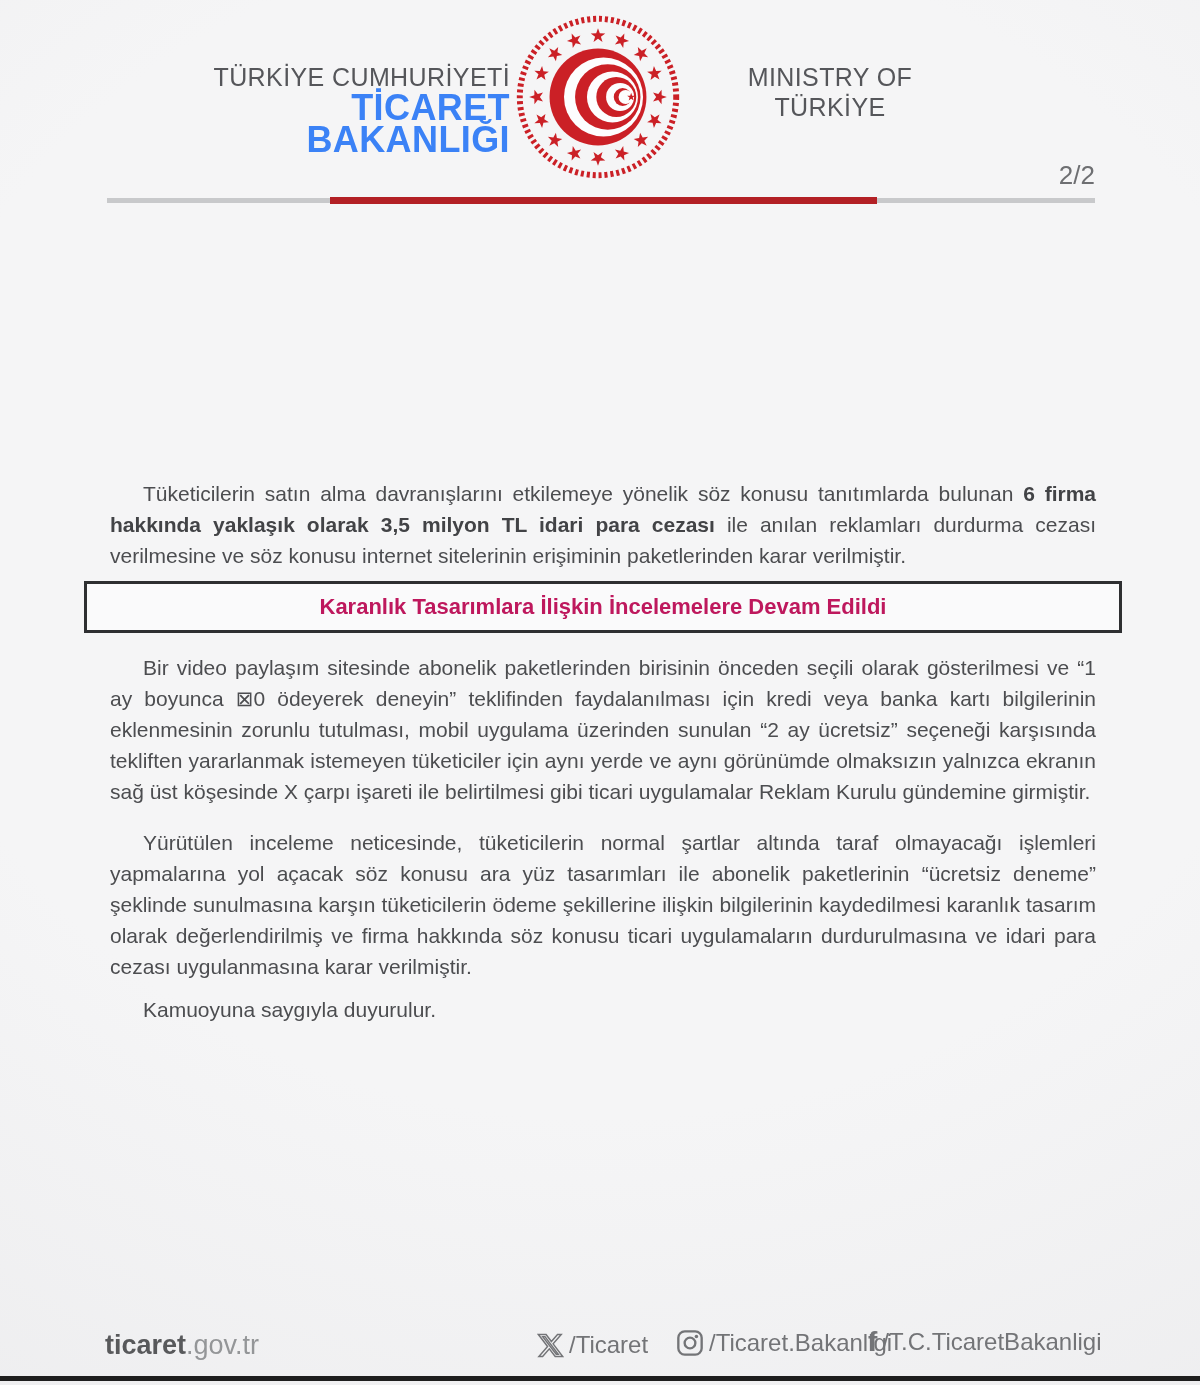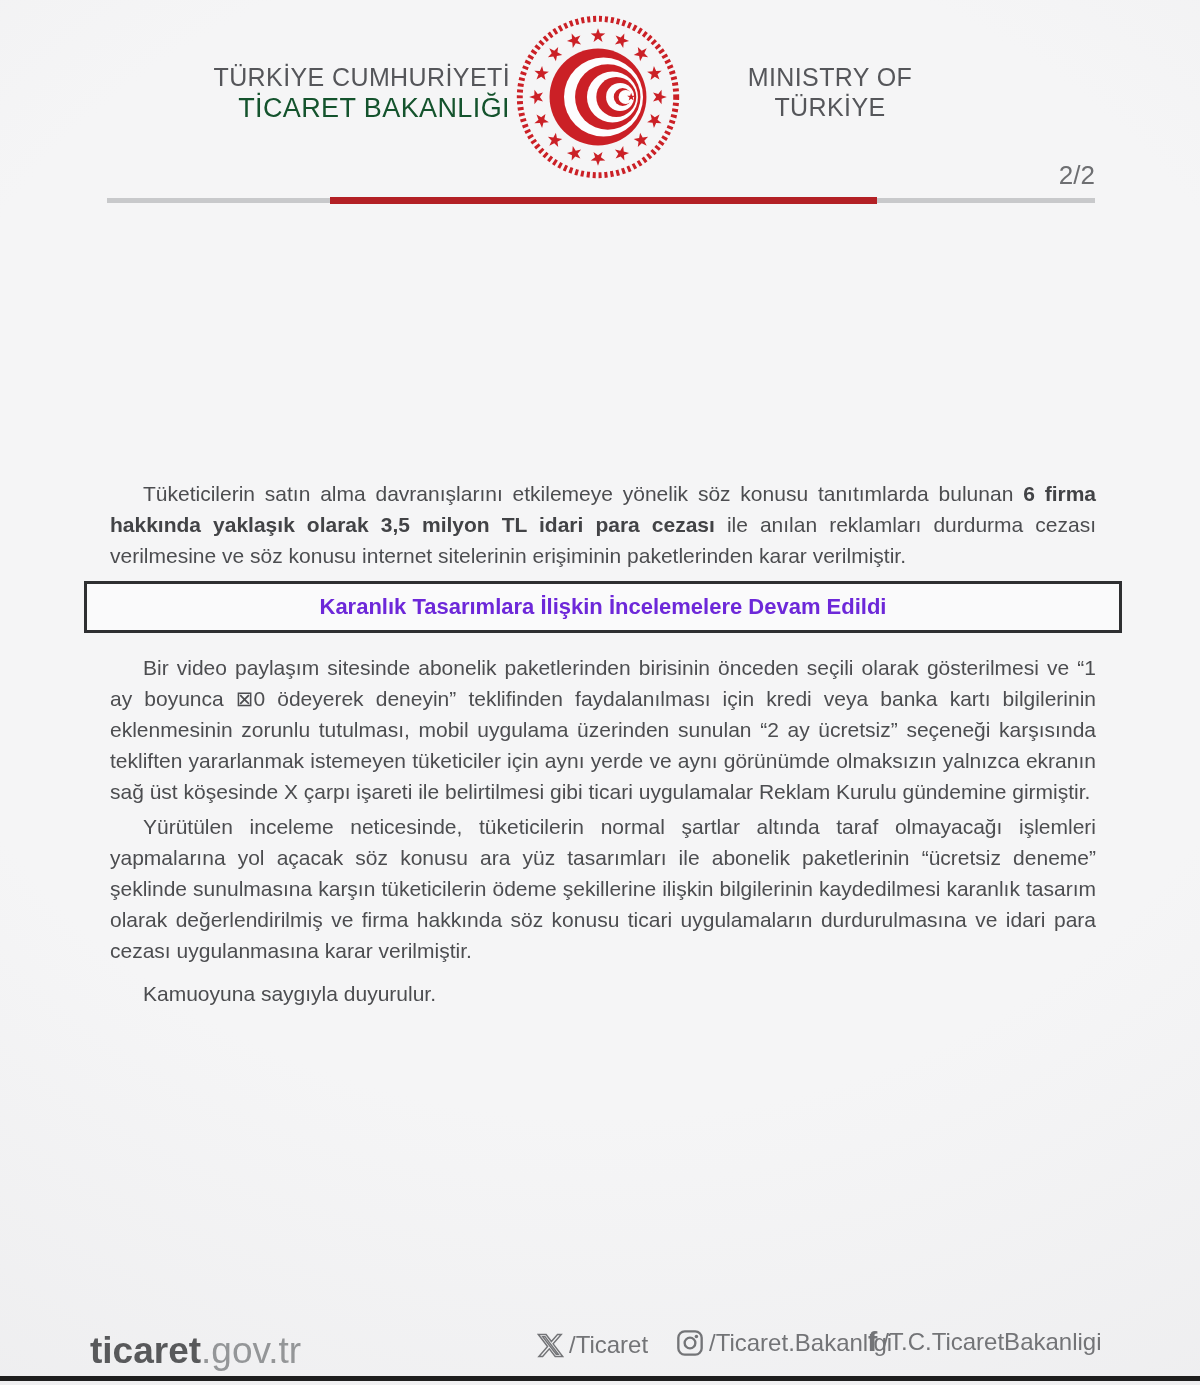"TİCARET BAKANLIĞI" .hdr-line2 { color: #14532d -> #3b82f6; font-size: 27px -> 36px; font-weight: 400 -> 700 }
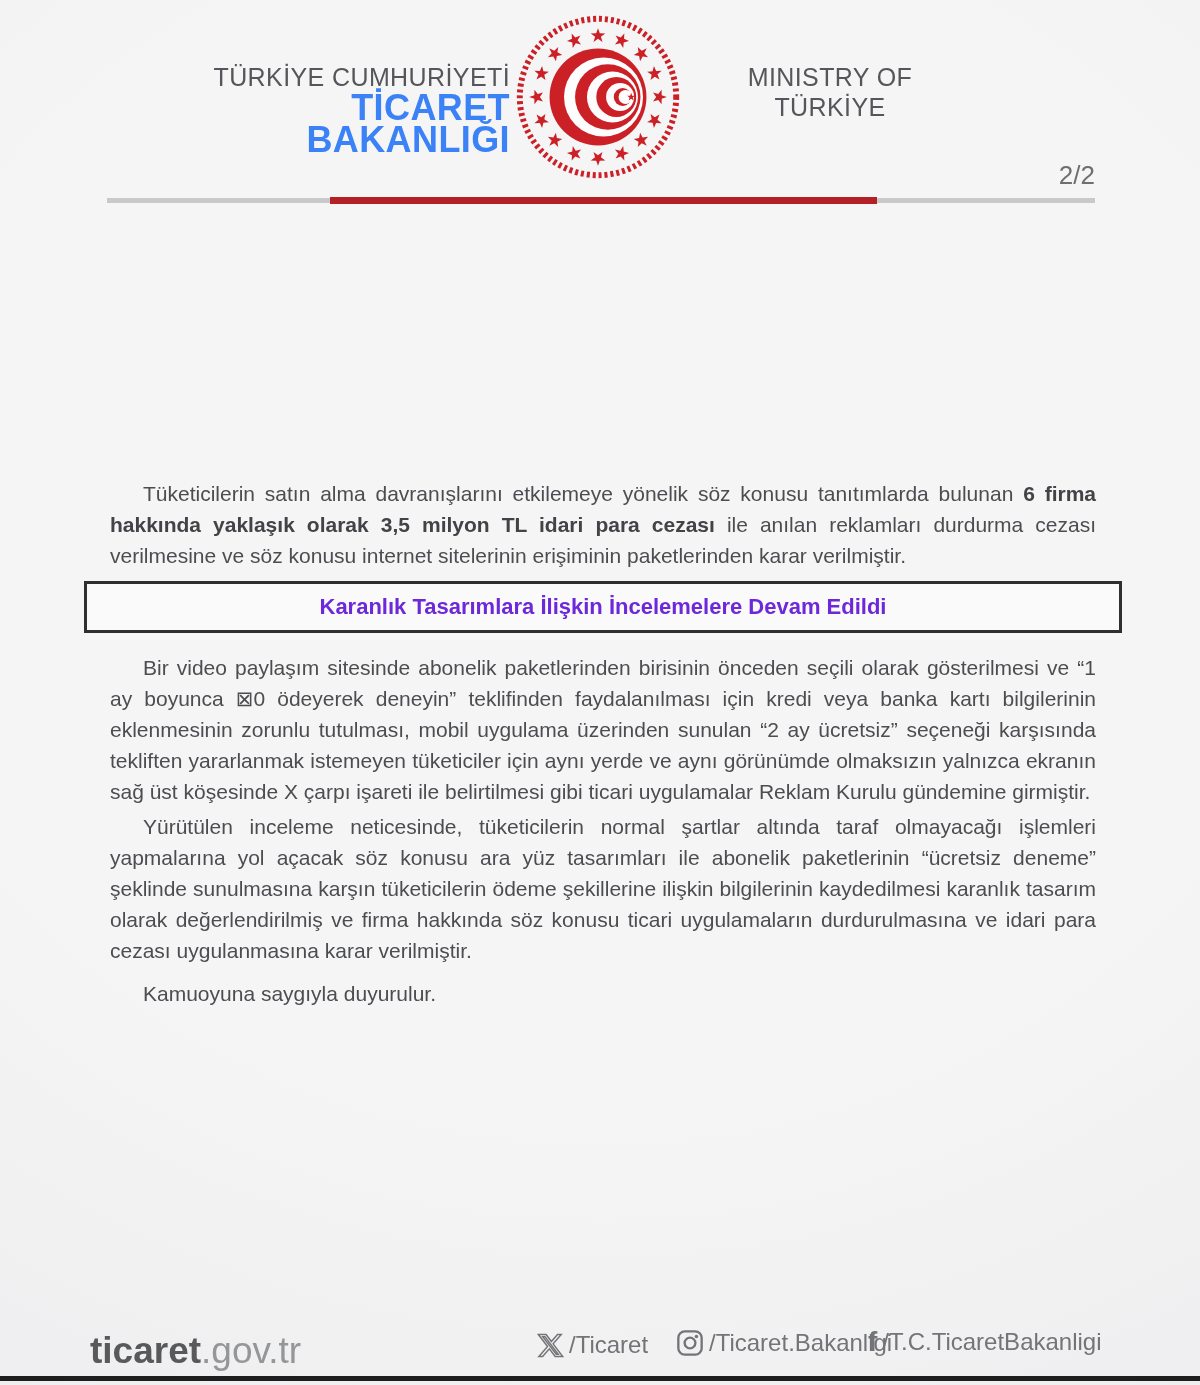"Karanlık Tasarımlara İlişkin" .heading-box span { color: #6d28d9 -> #be185d }
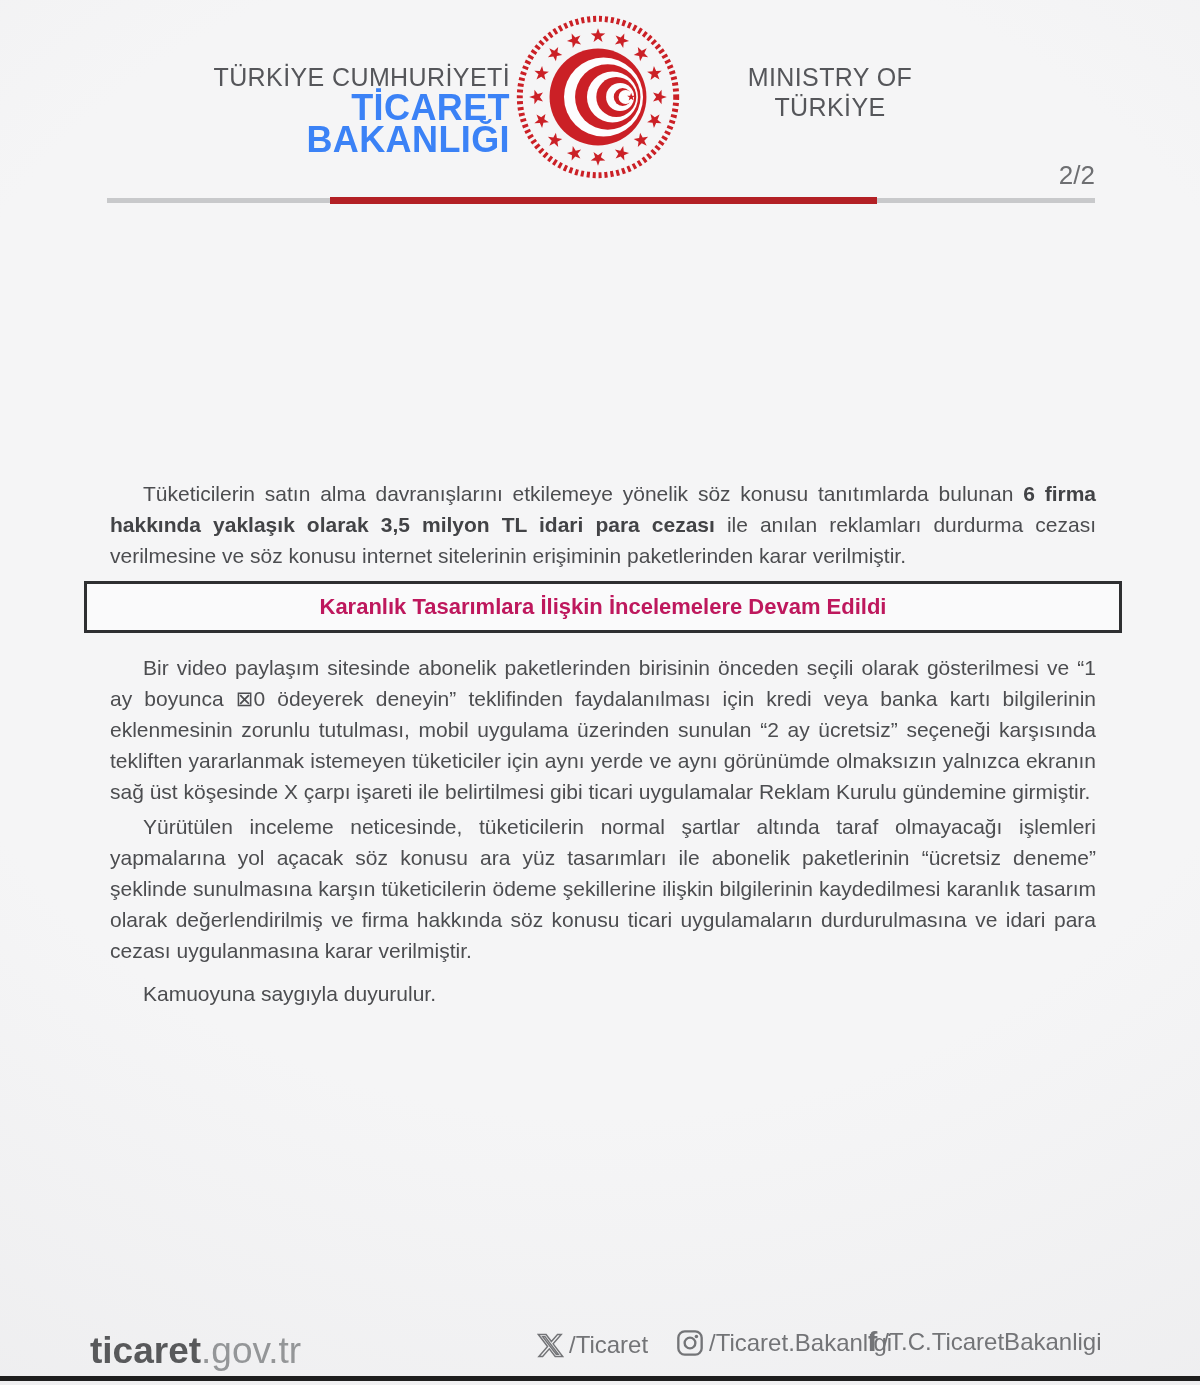"Yürütülen inceleme neticesinde," .p3 { margin-top: 4px -> 20px }
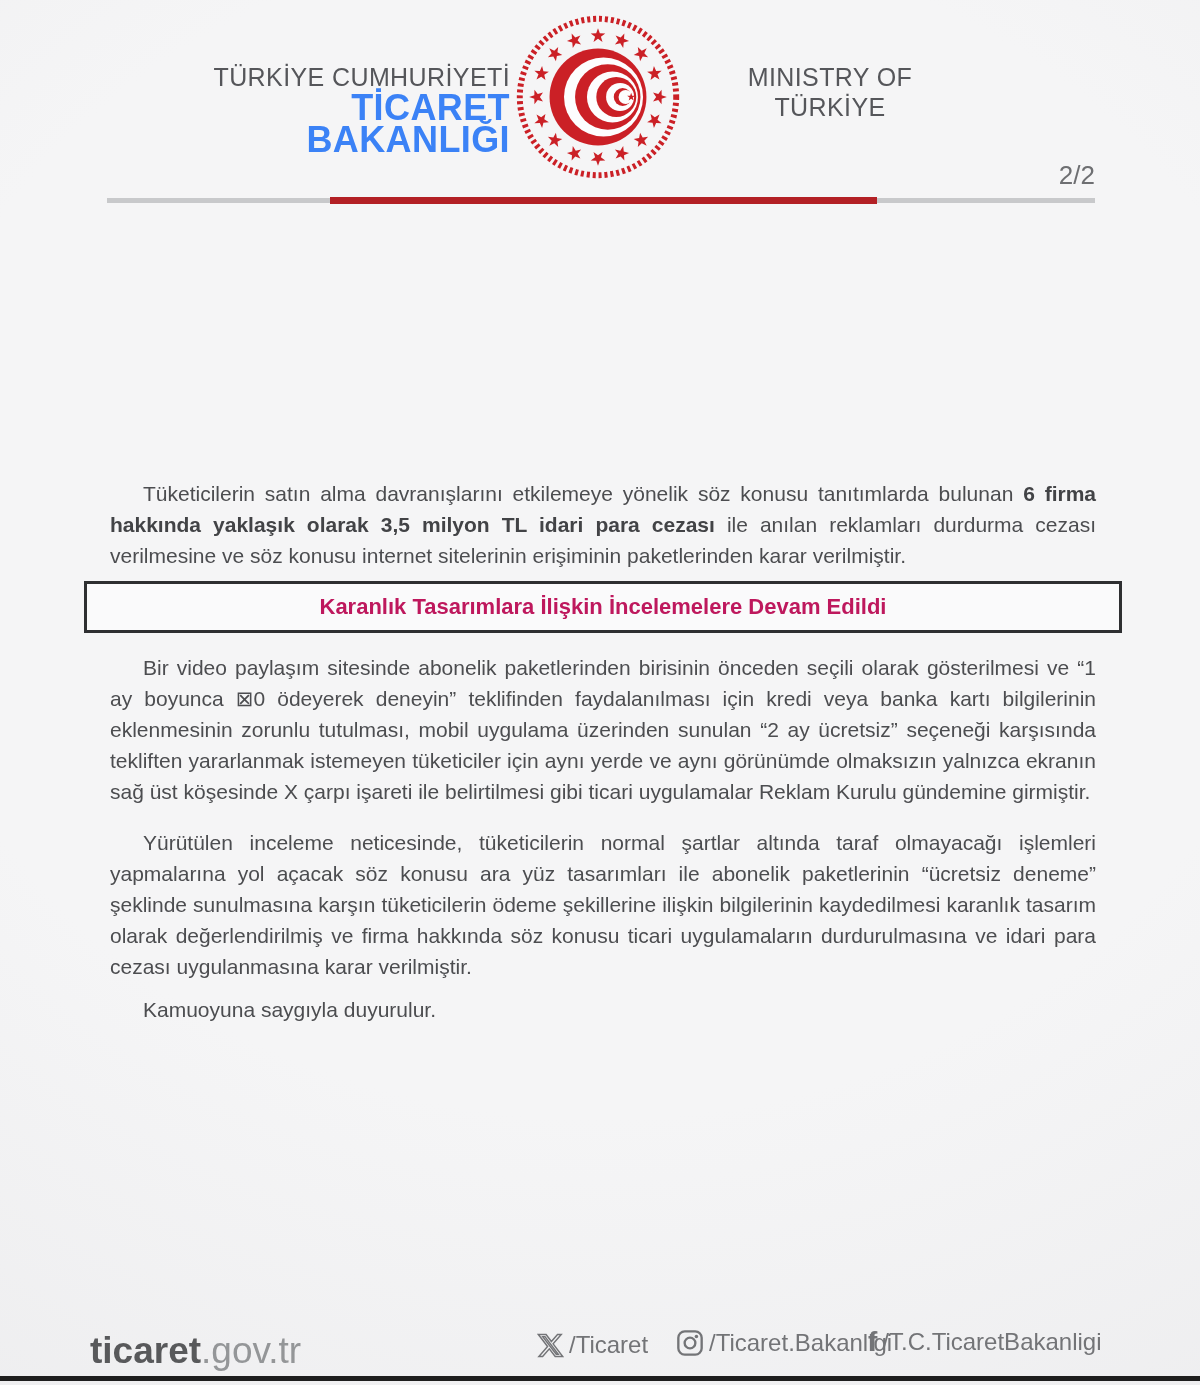"ticaret.gov.tr" .f-web { font-size: 37px -> 27px; left: 90px -> 105px }
